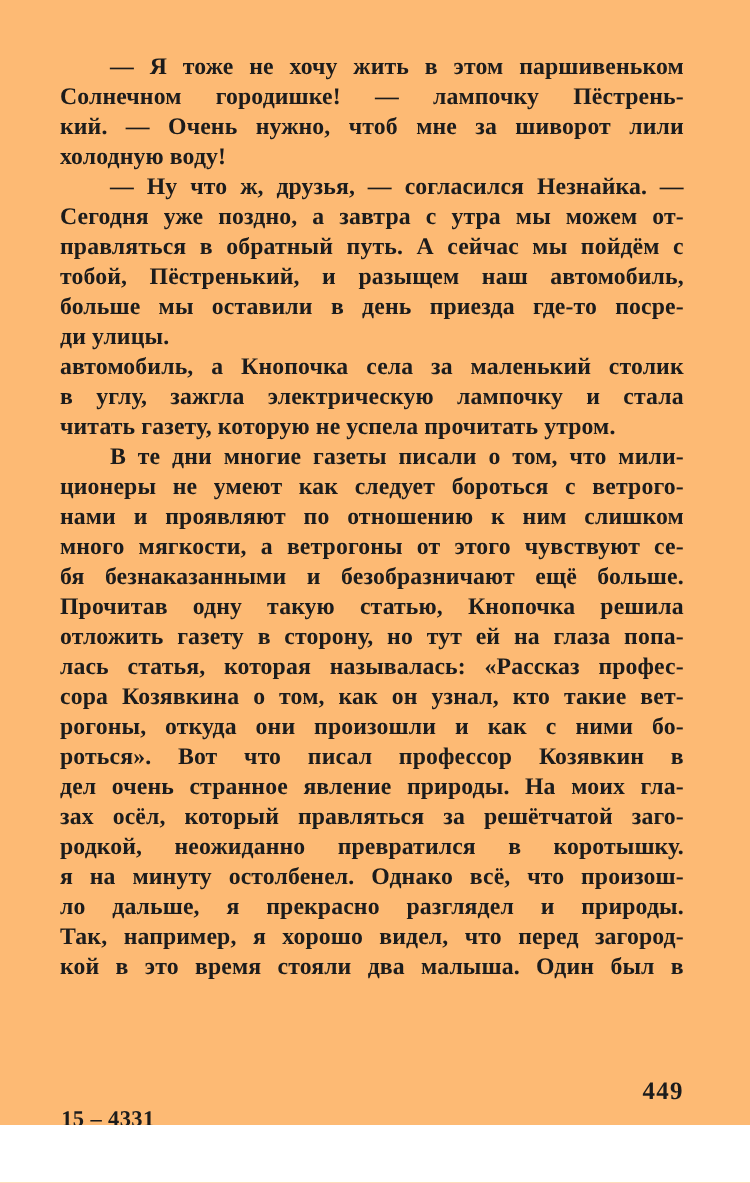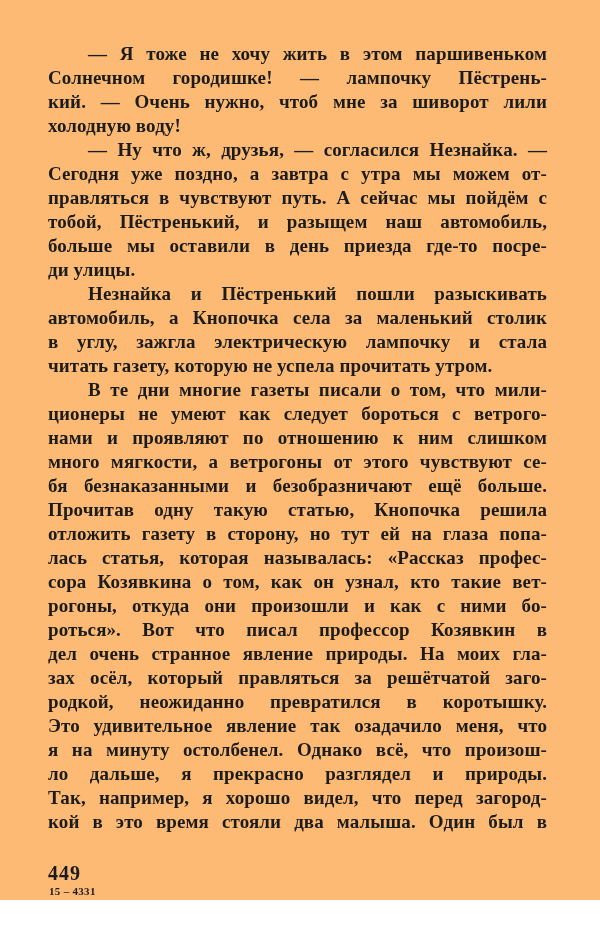"правляться в чувствуют путь. А" div.line { text: чувствуют -> обратный }
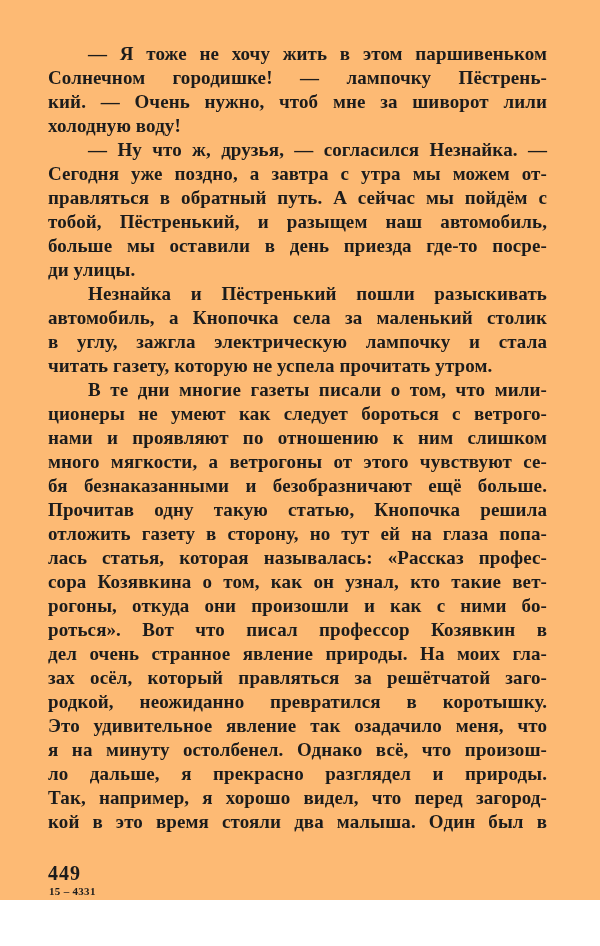"Незнайка и Пёстренький пошли разыскивать" div.line { html: <div>Незнайка и Пёстренький пошли разыскивать</div> -> none }
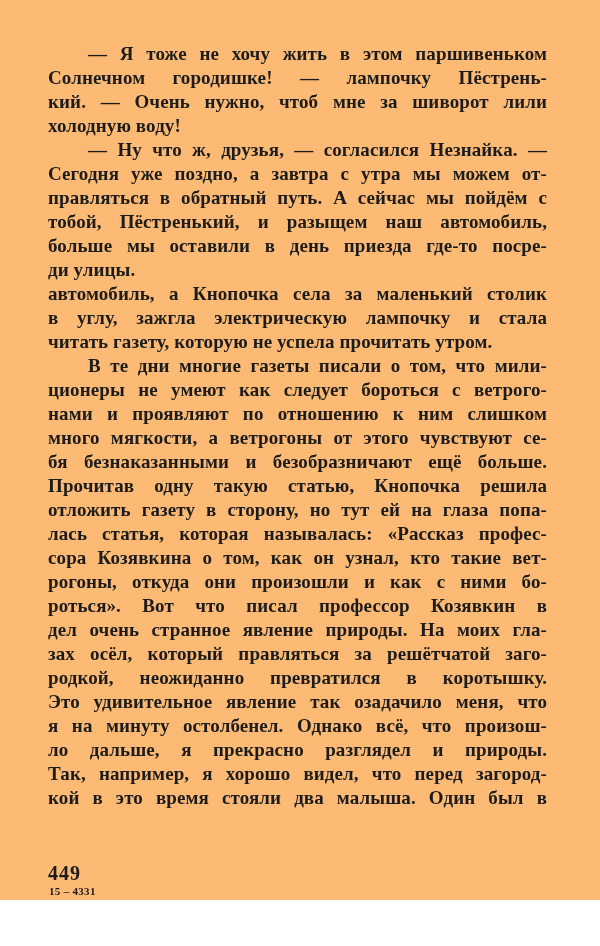"Это удивительное явление так озадачило" div.line { html: <div>Это удивительное явление так озадачило меня, что</div> -> none }
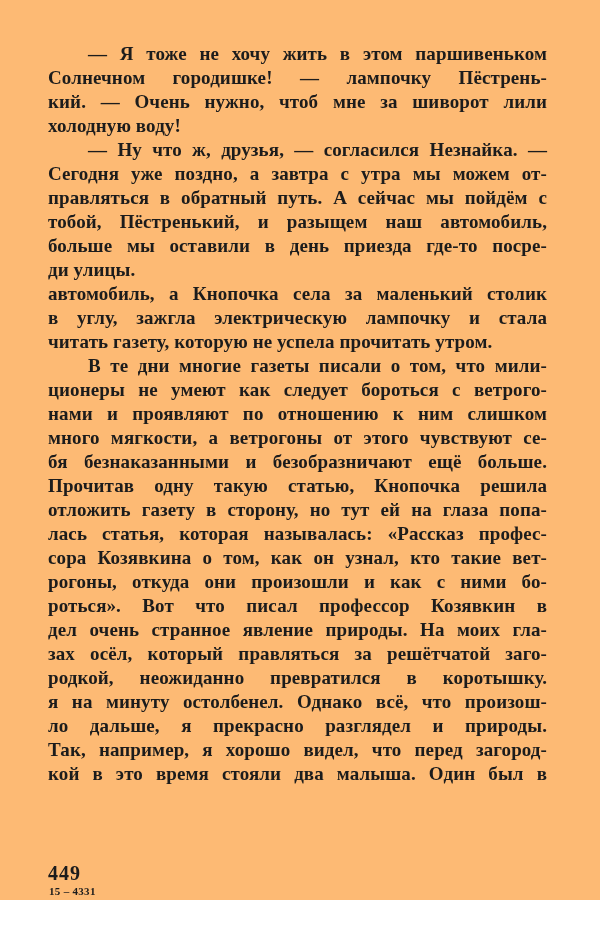"449" .footer-pagenum { text-align: left -> right }
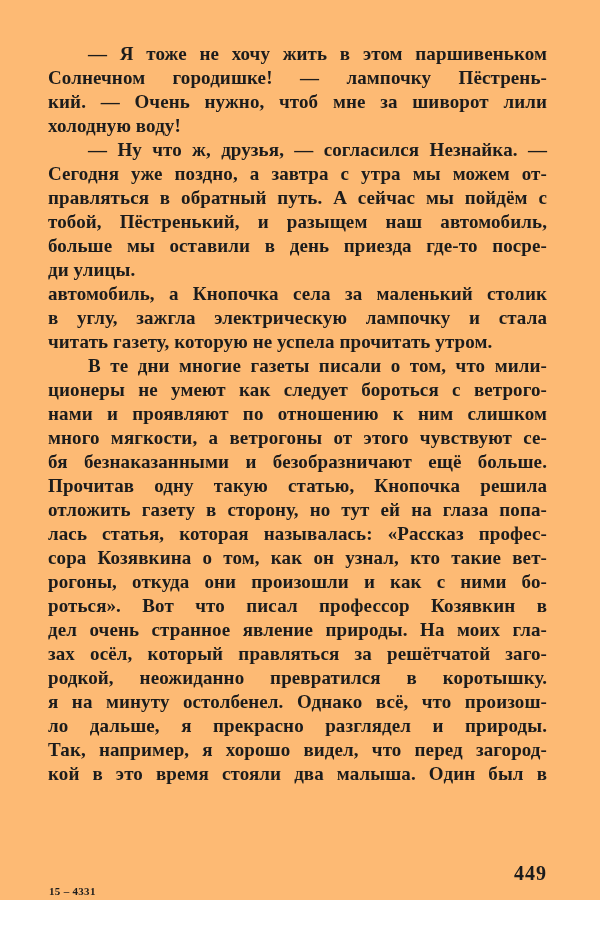"15 – 4331" .footer-signature { font-size: 11px -> 18px }
